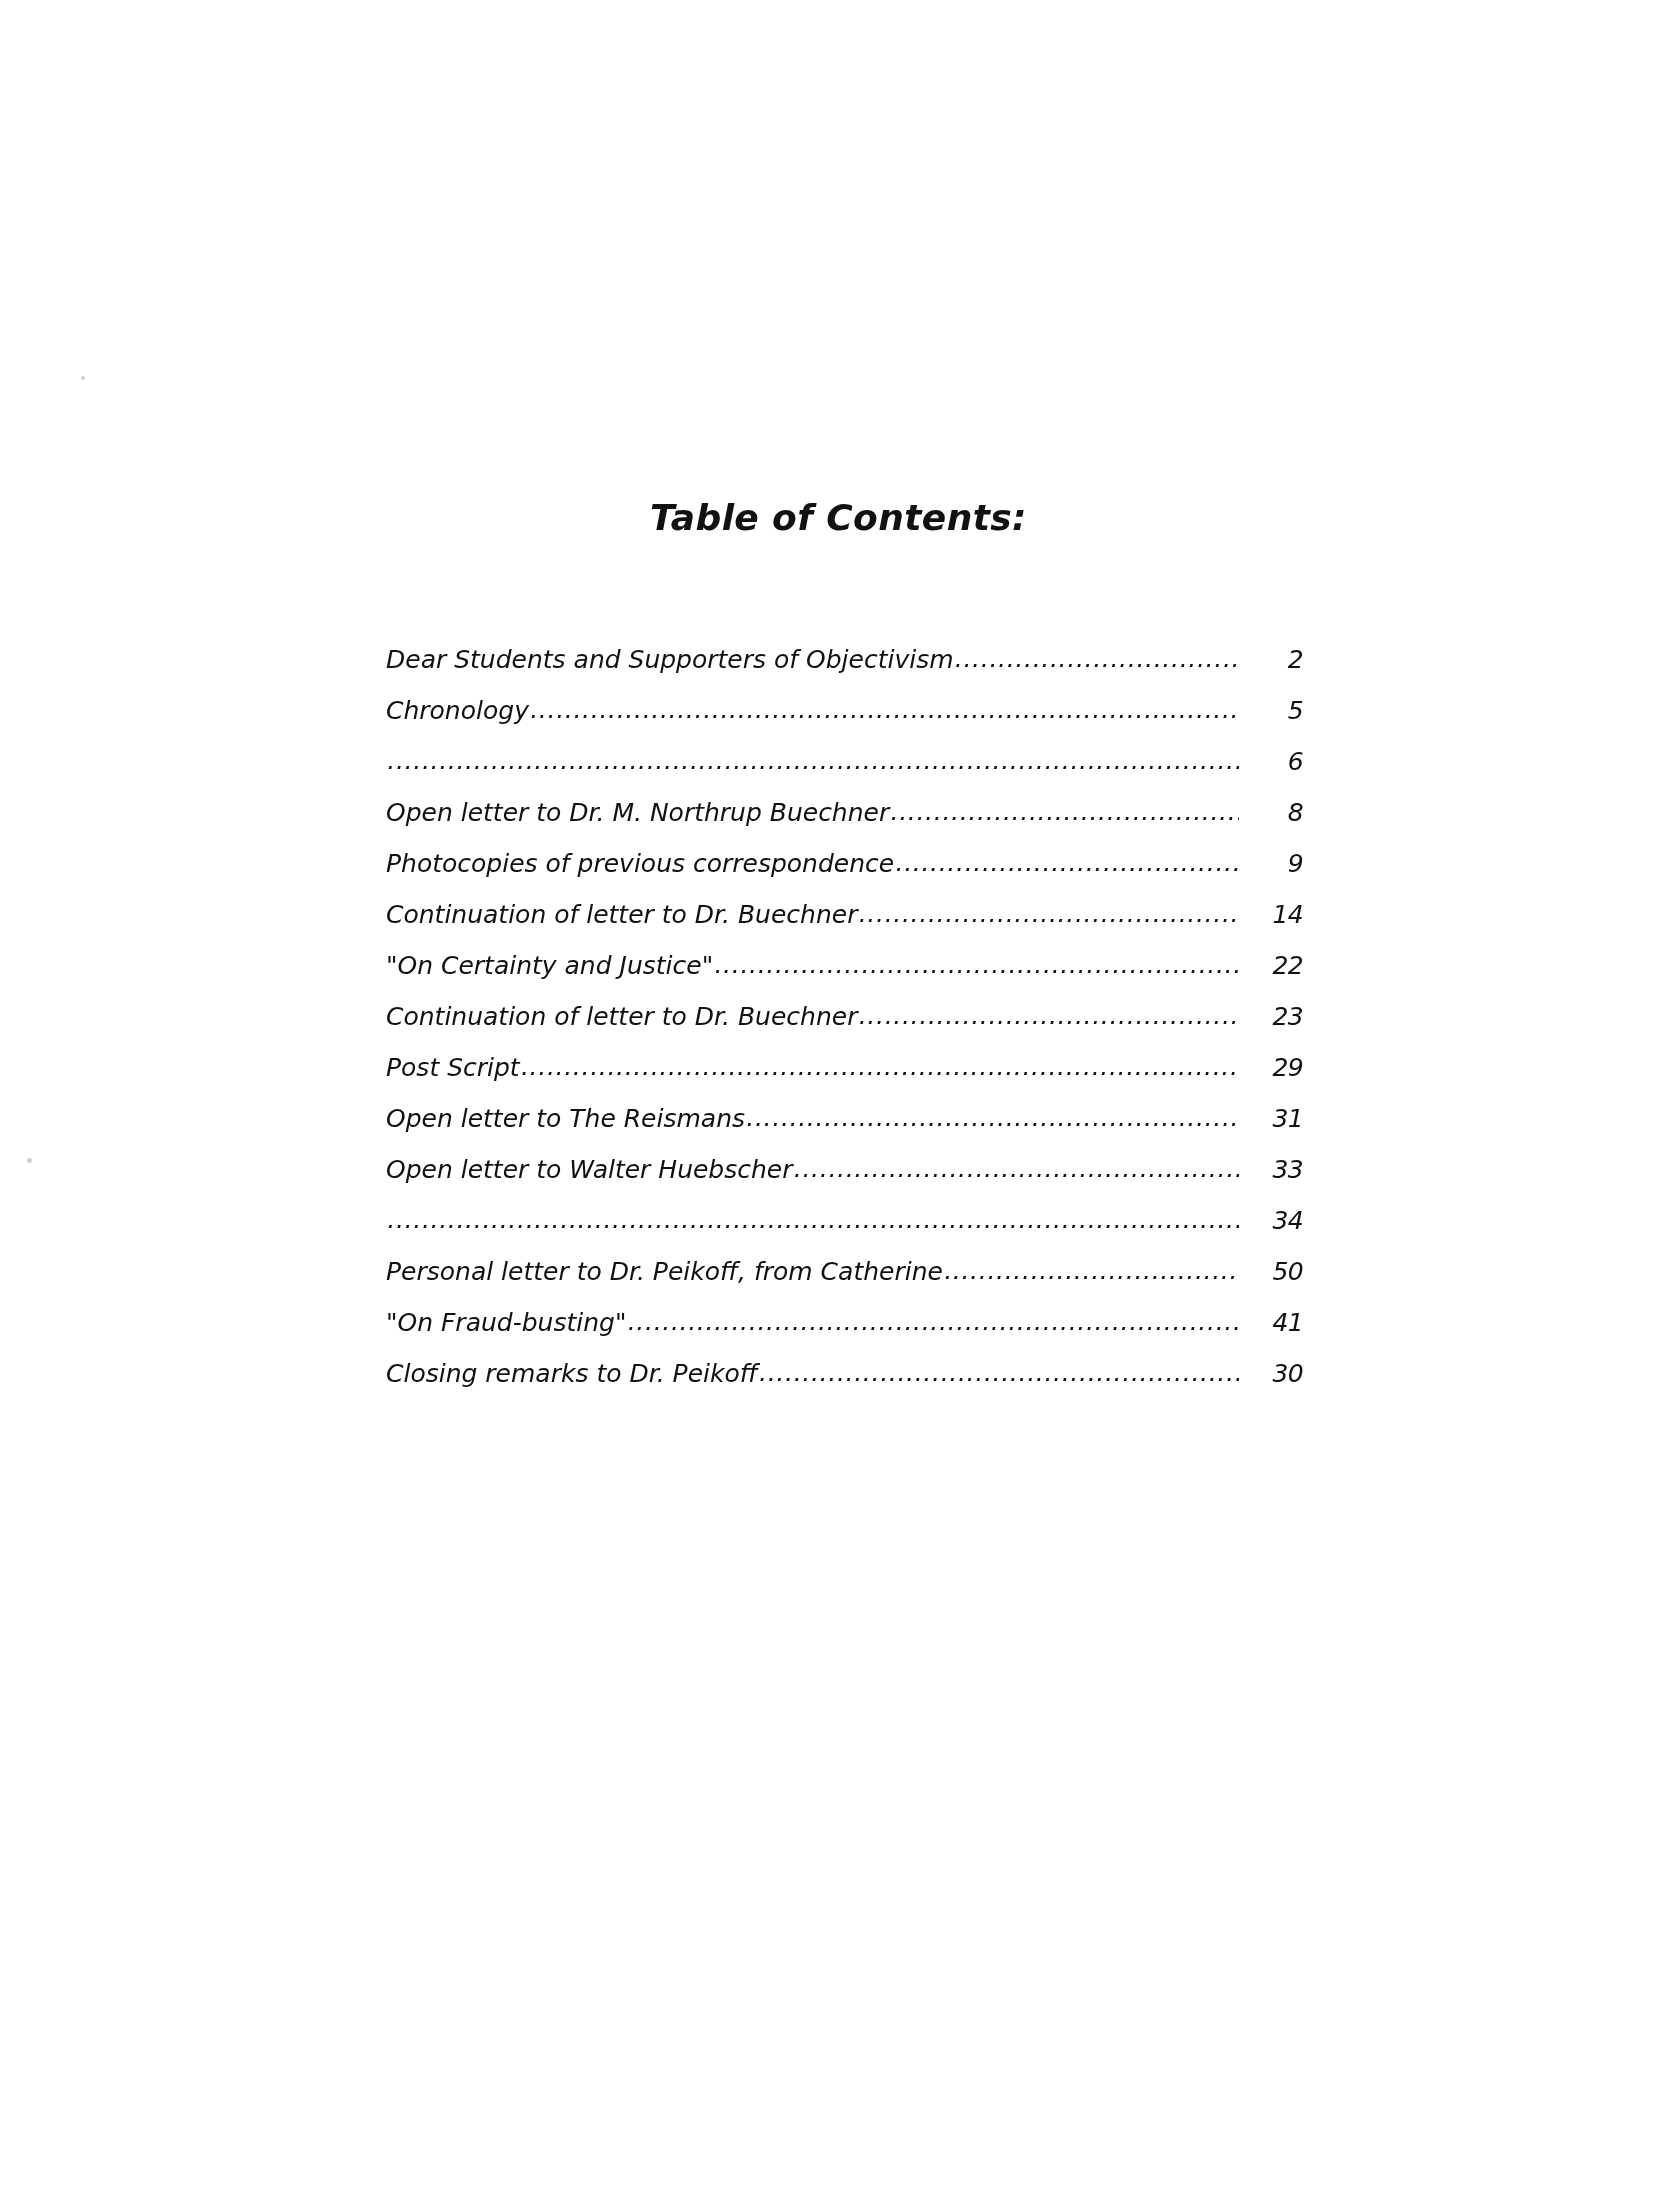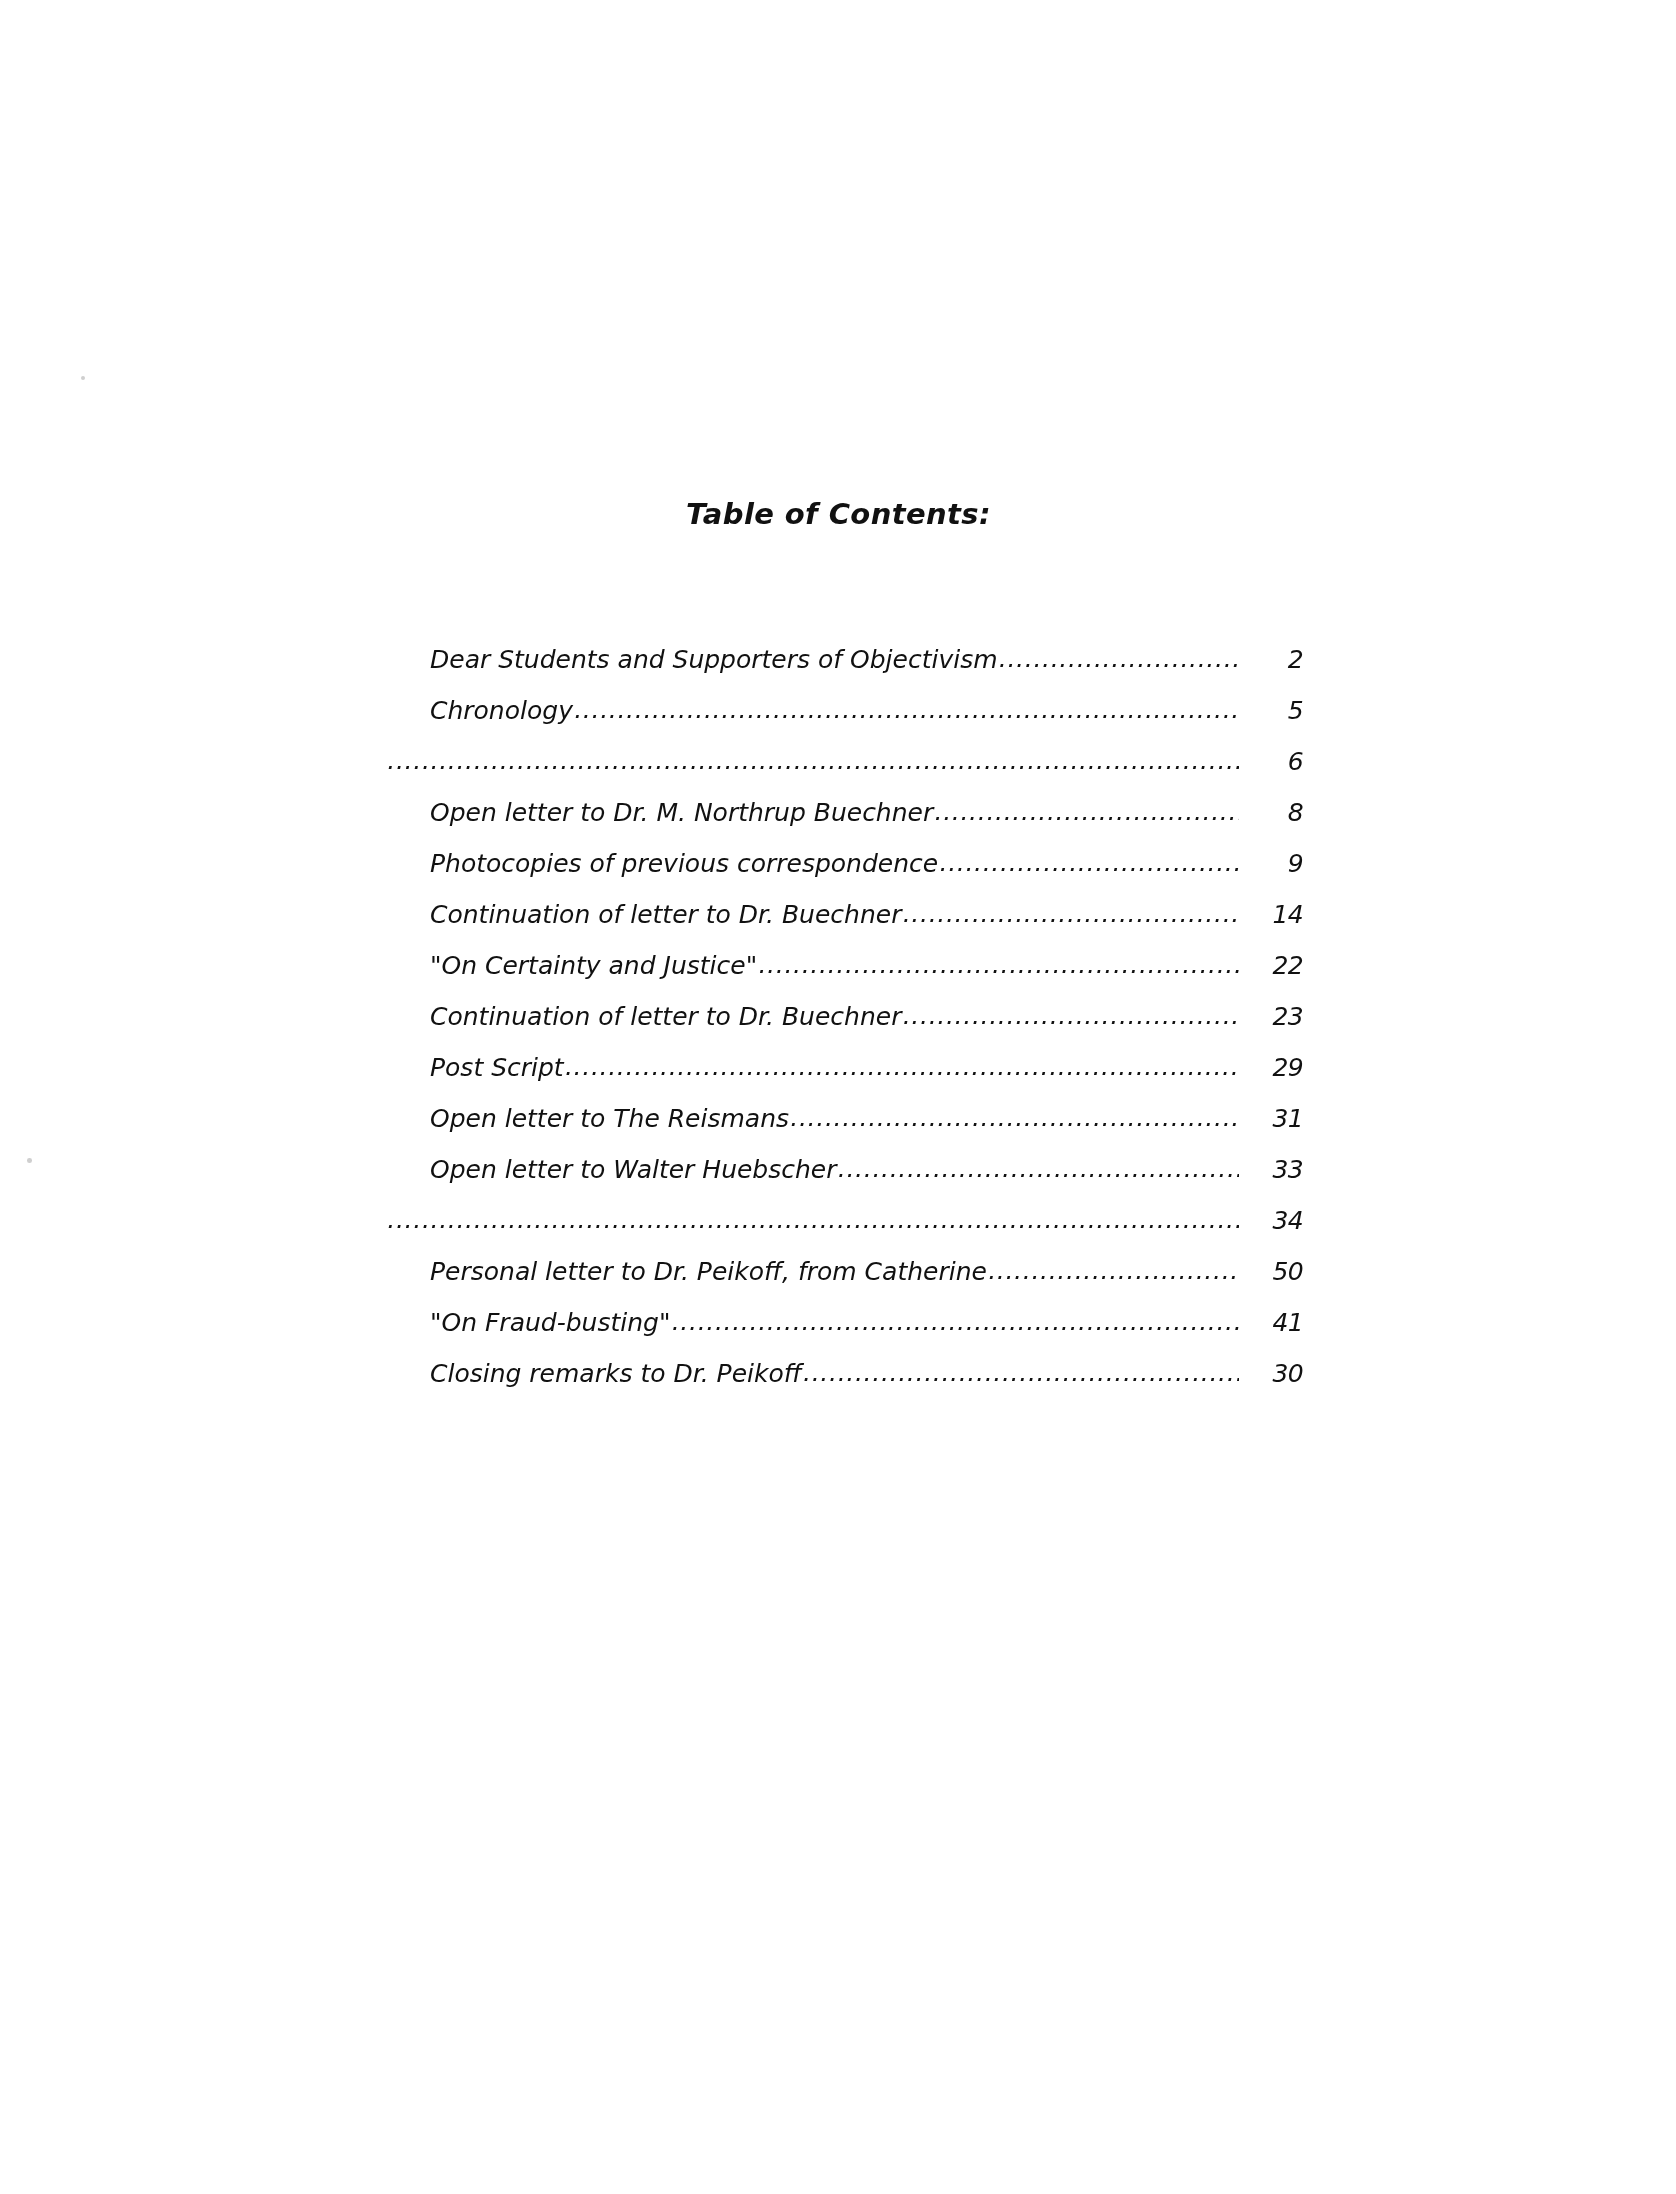"Table of Contents:" .toc-heading { font-size: 29px -> 36px }
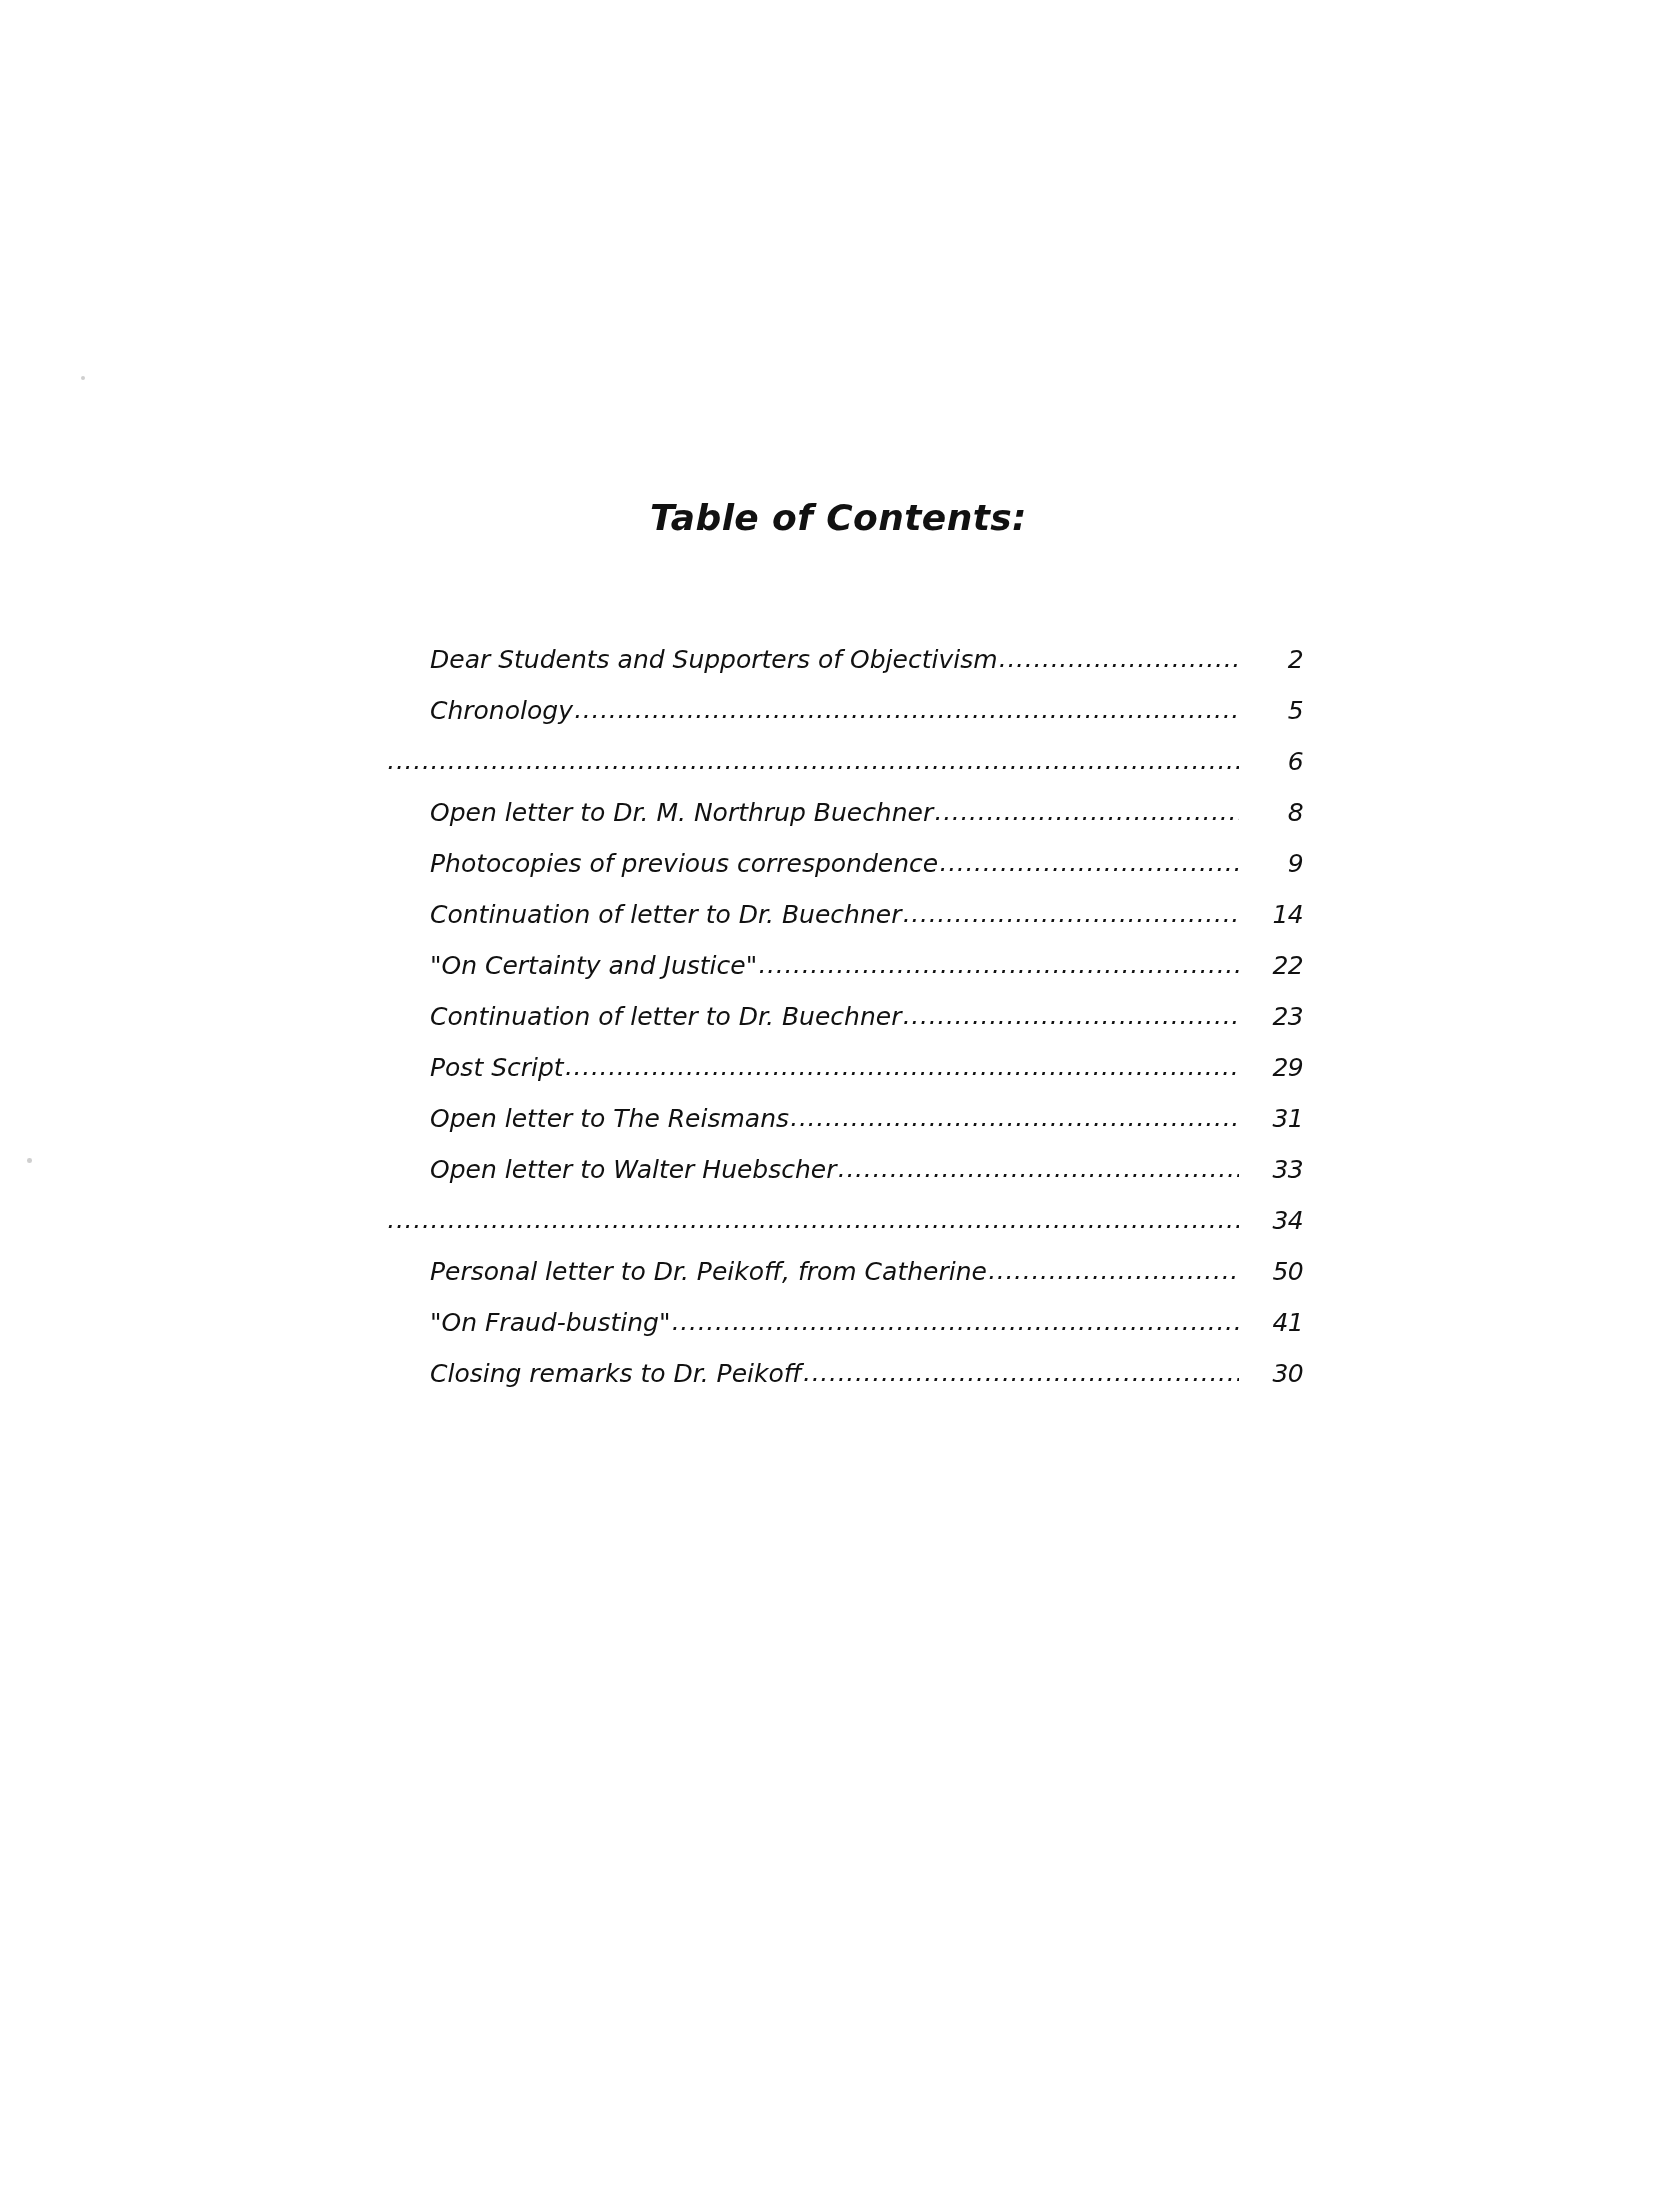"Dear Students and Supporters of" .toc-label { margin-left: 44px -> none }
